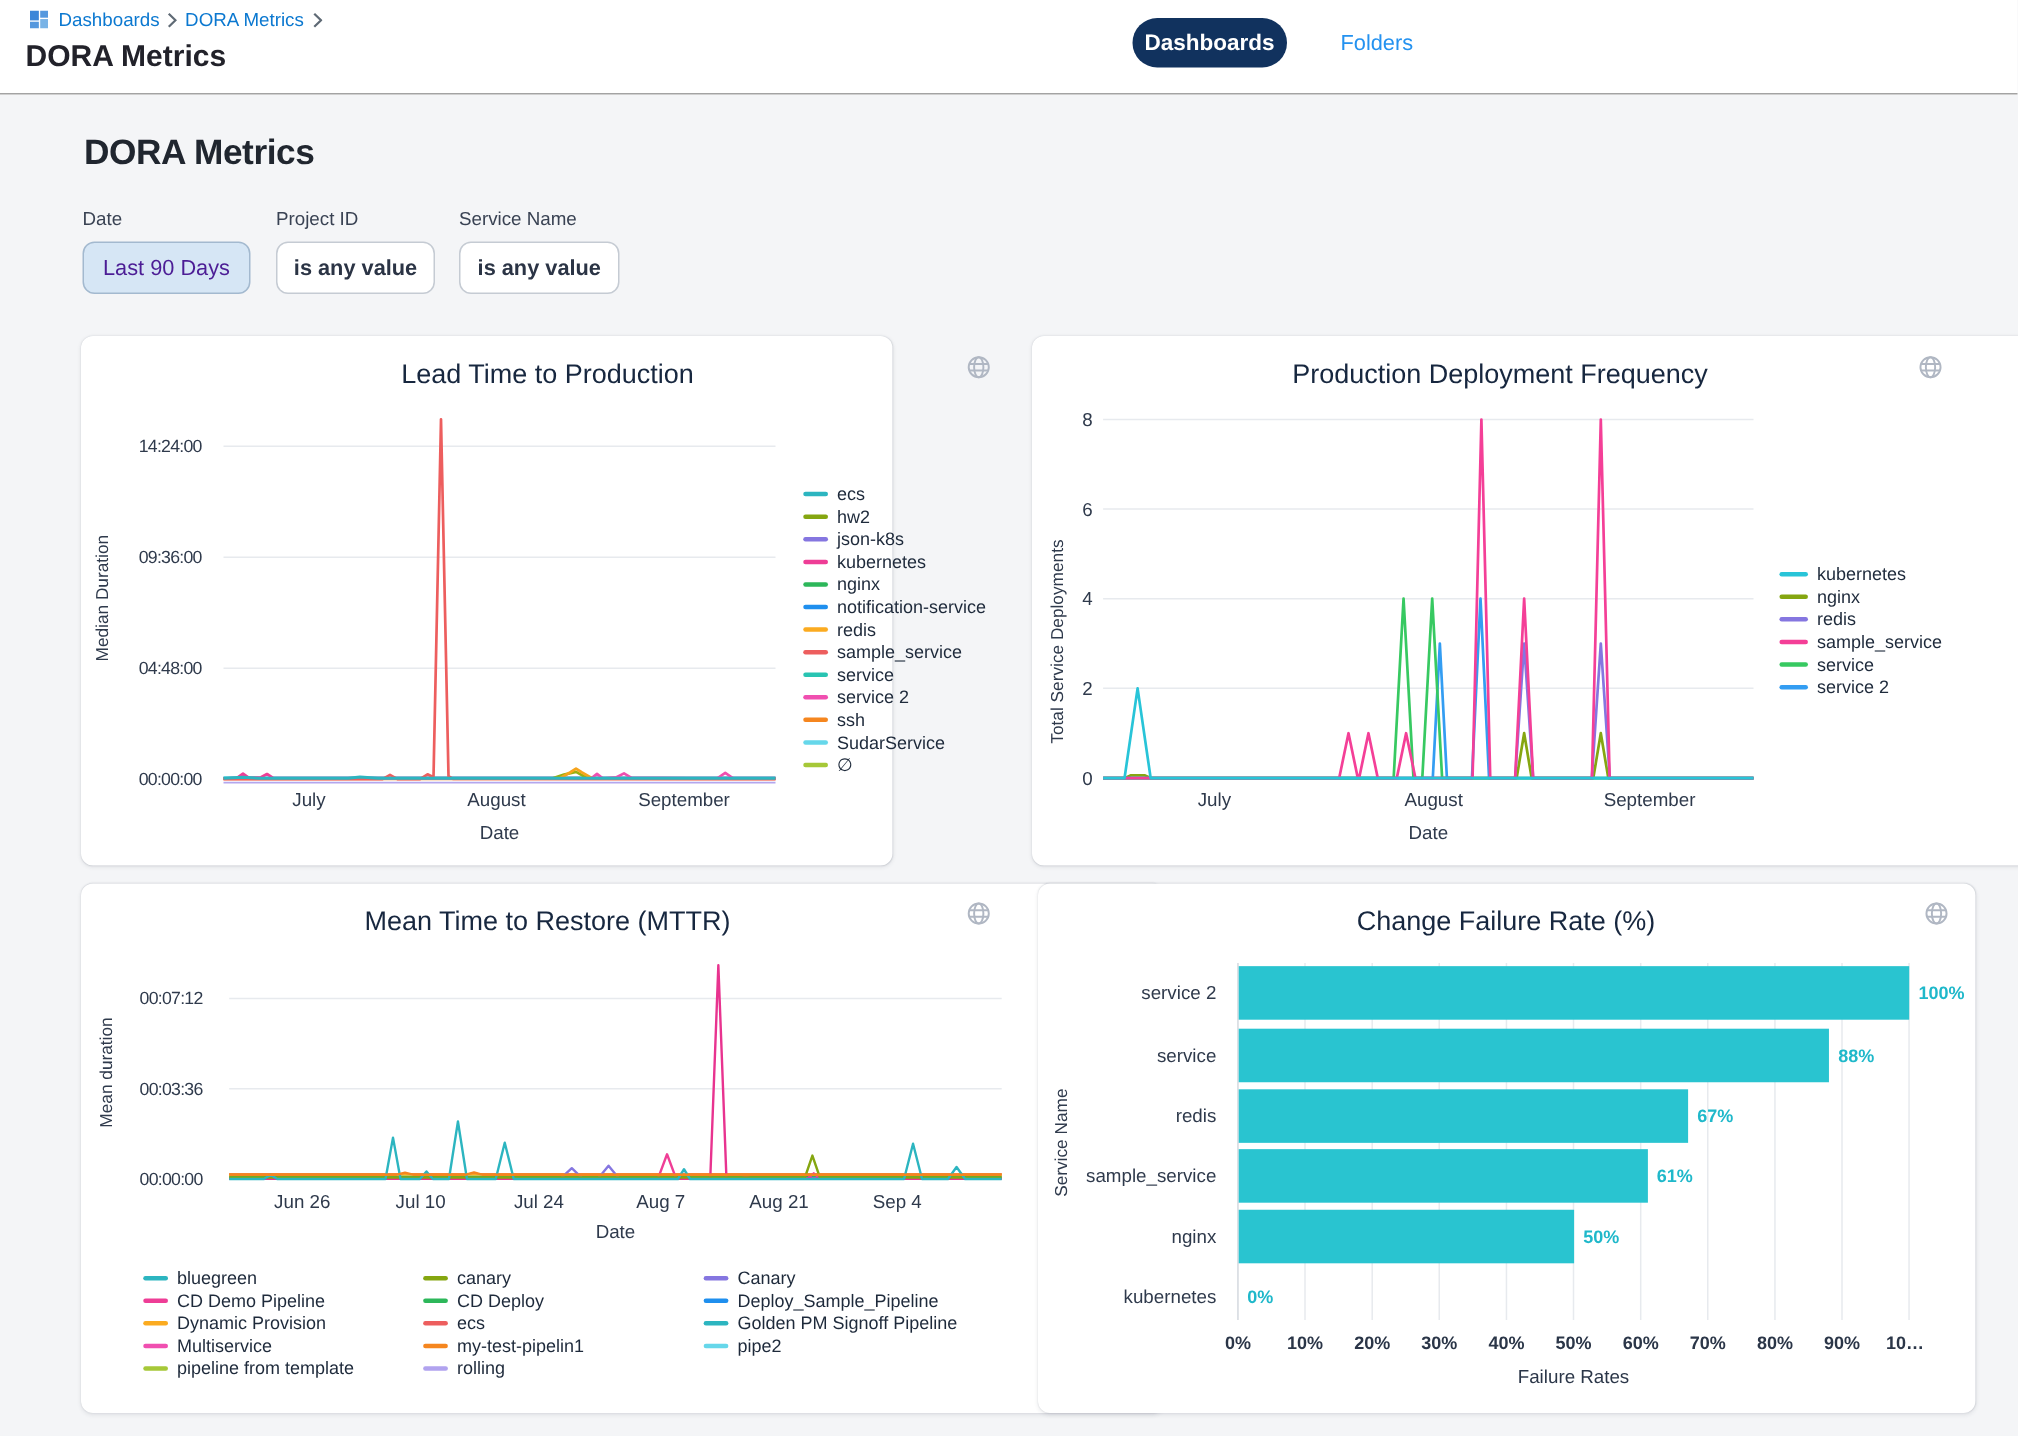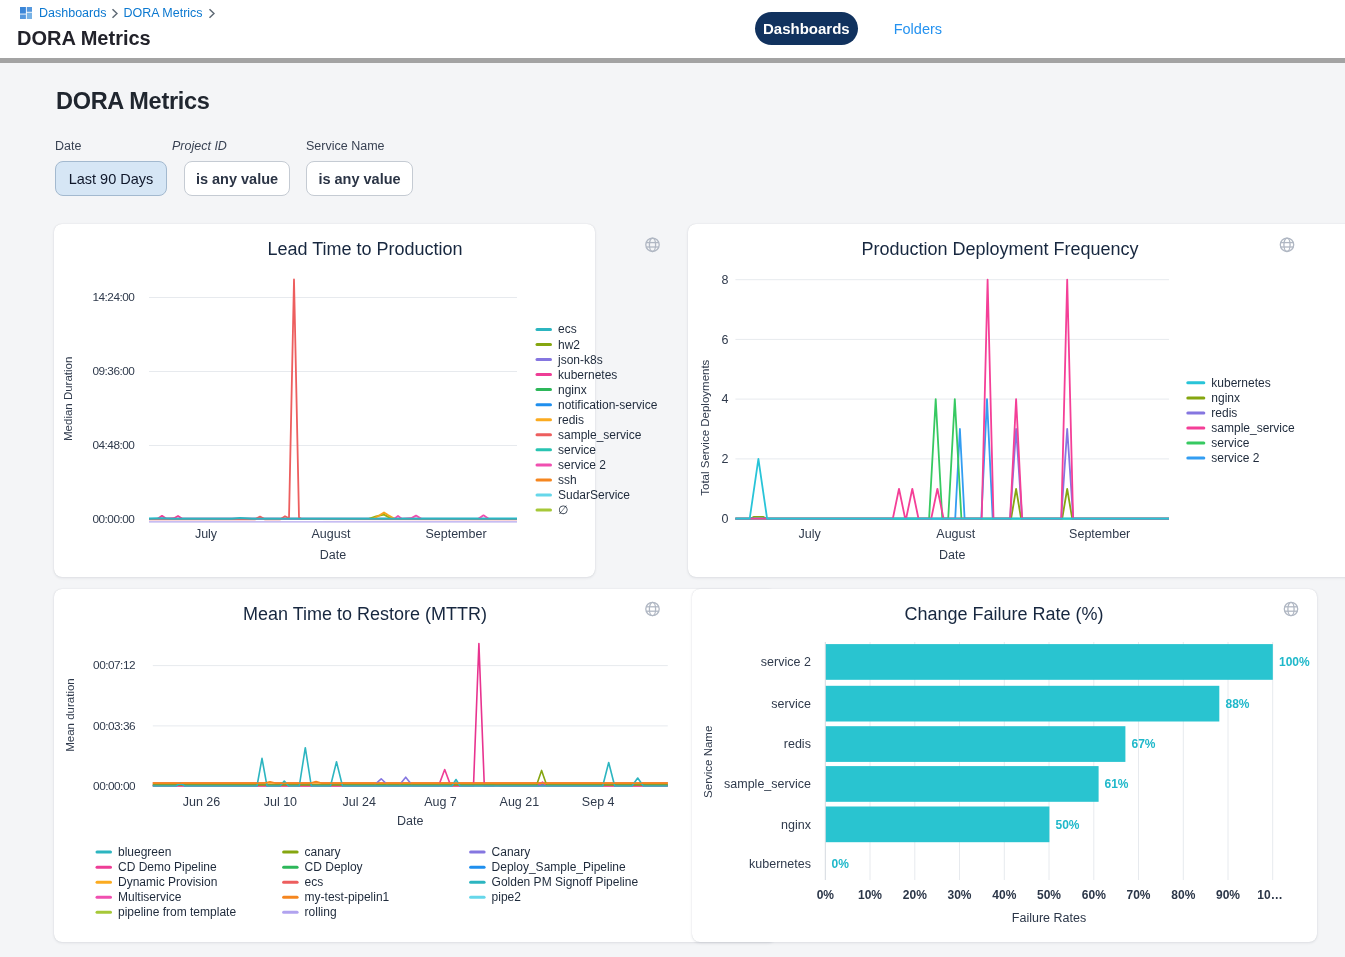"Dashboards" #header { border-bottom: 5px solid #a3a3a3 -> 1px solid #a3a3a3 }
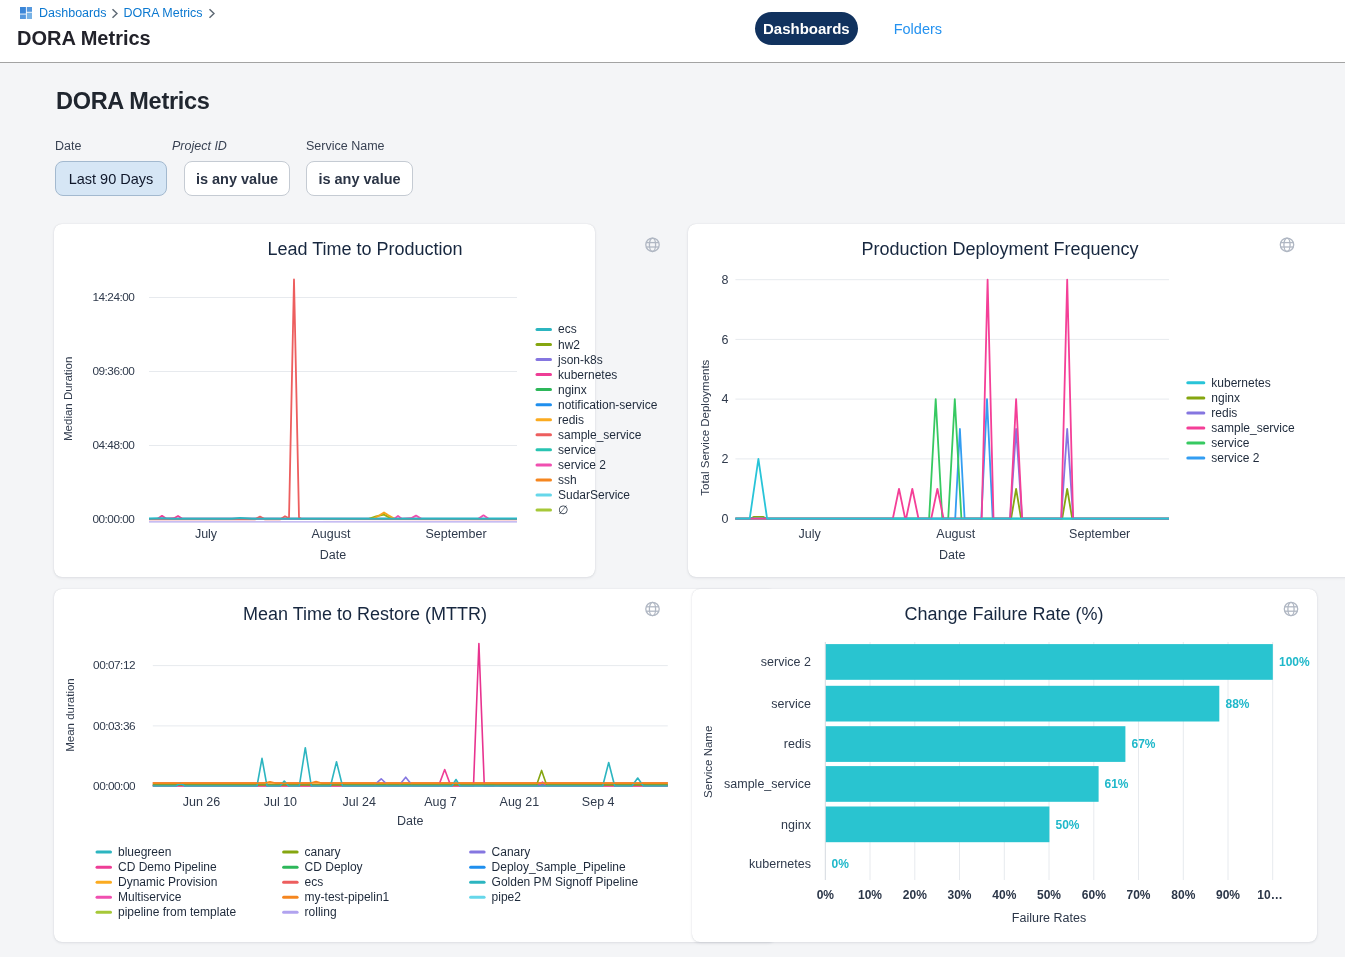"Project ID" div.flabel { font-style: italic -> none; left: 172px -> 184px }
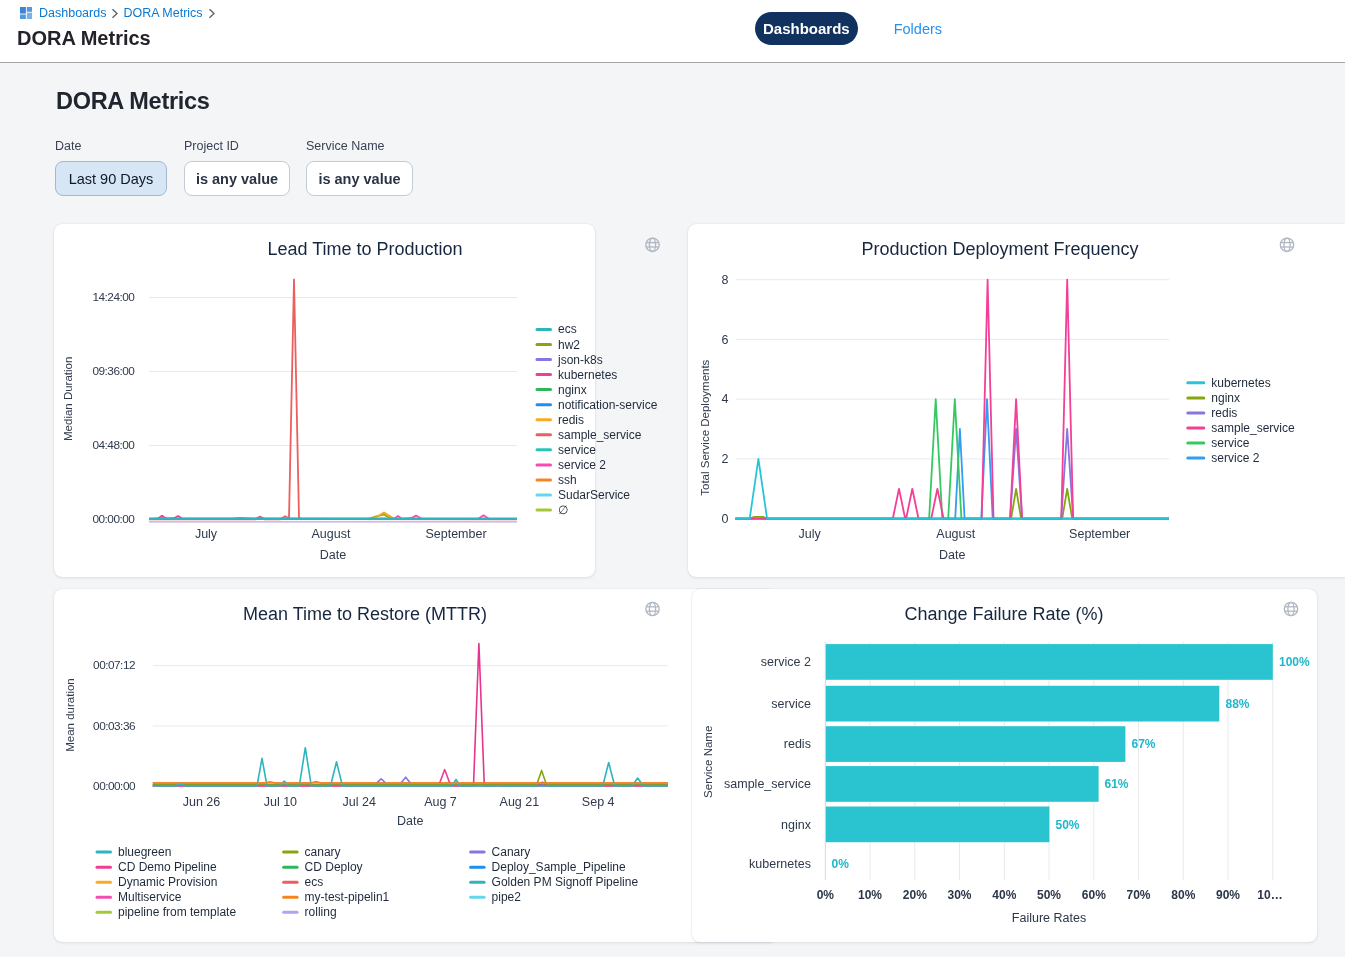"Last 90 Days" #fbtn1 { color: #0f172a -> #4c1d95 }
